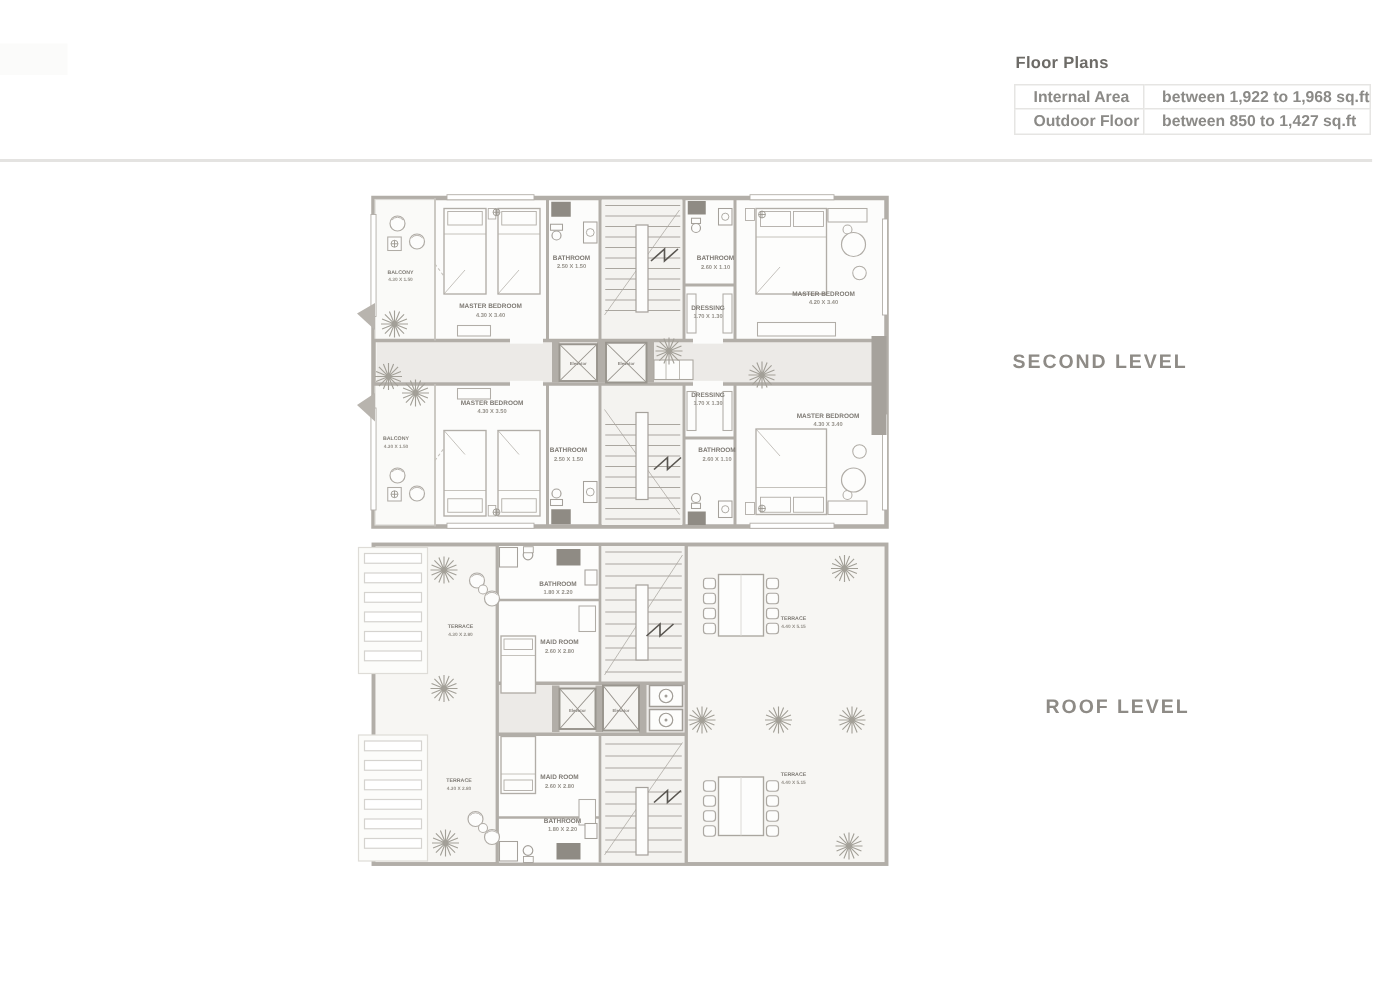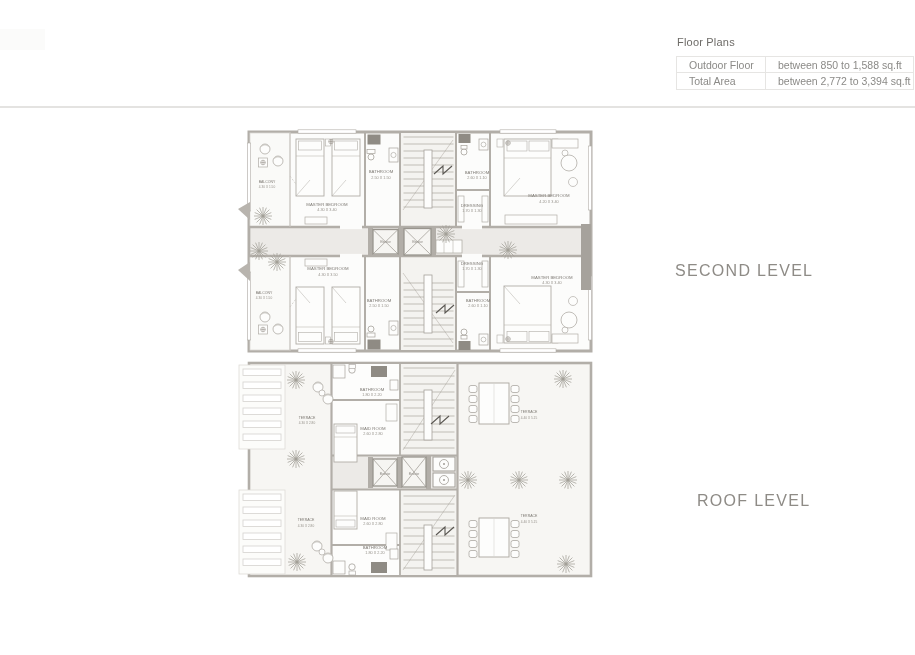"Floor Plans" .page { font-weight: none -> bold }
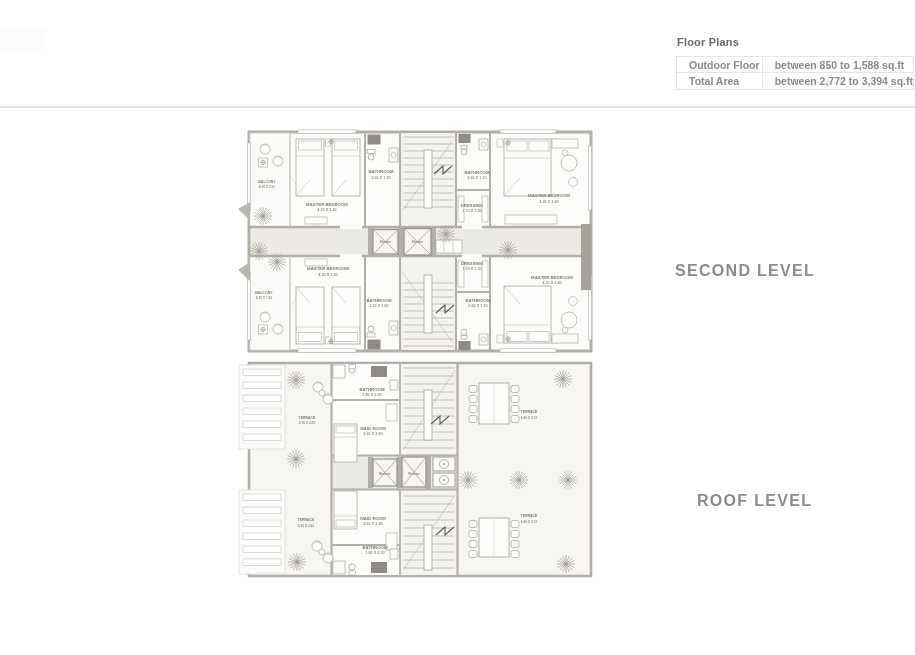"Internal Area" tr { html: none -> <tr> <td>Internal Area</td> <td>between 1,922 to 1,968 sq.ft</td> </tr> }
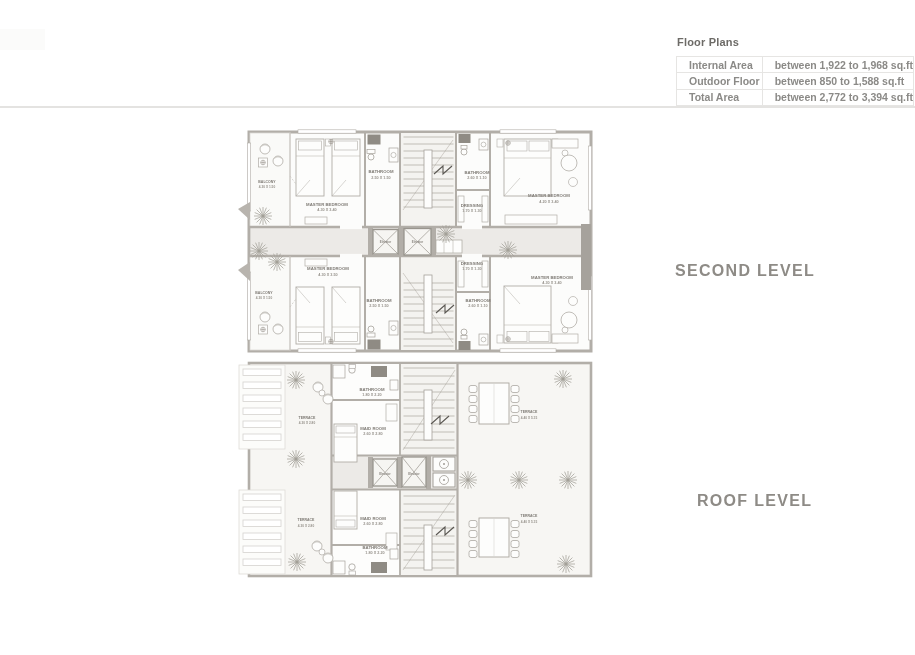"between 850 to 1,588 sq.ft" td.val { text: 1,588 -> 1,427 }
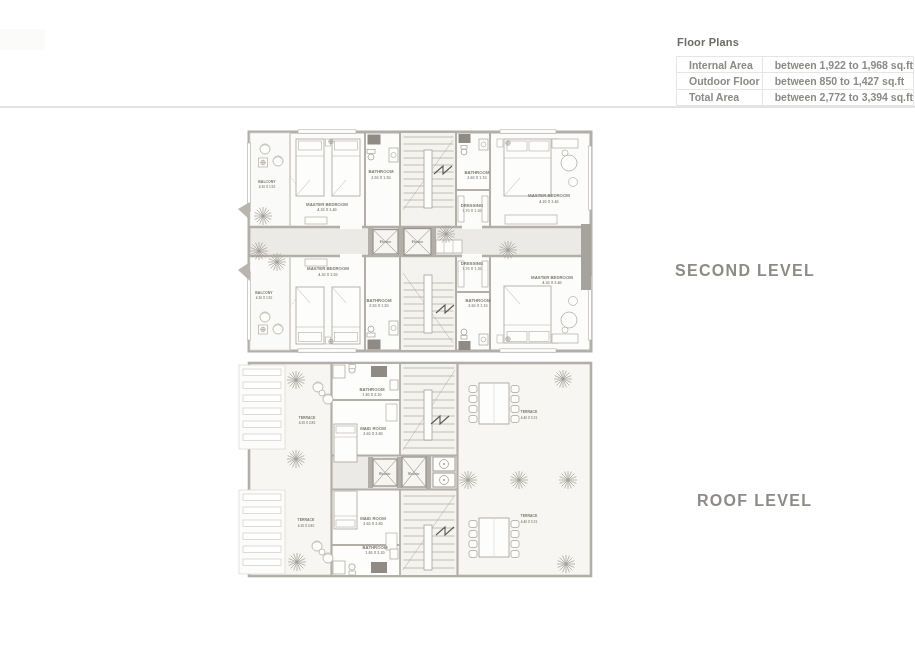"Total Area" tr { html: <tr> <td>Total Area</td> <td>between 2,772 to 3,394 sq.ft</td> </tr> -> none }
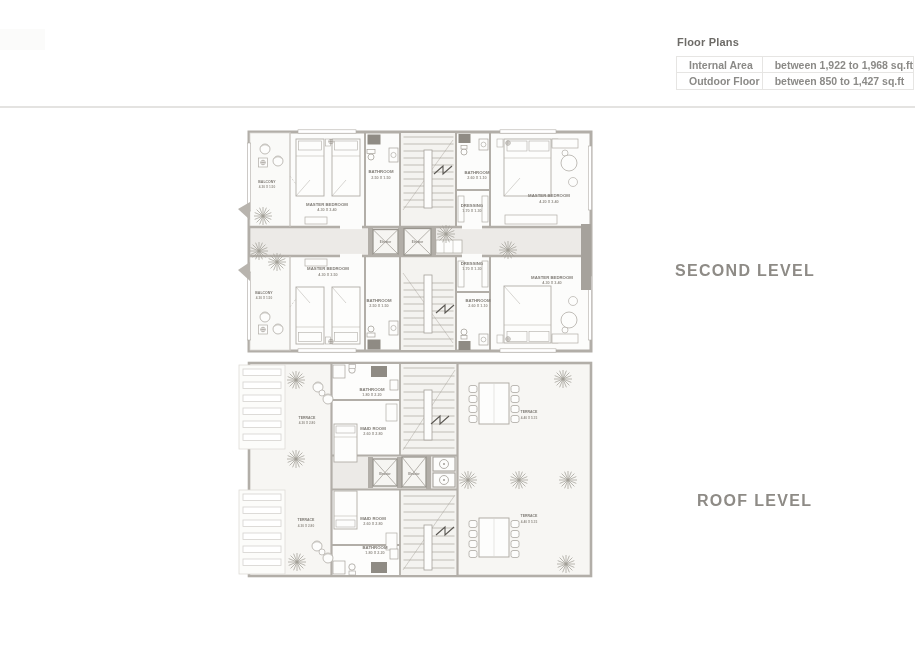"SECOND LEVEL" .lvl { font-size: 16px -> 13px; margin-top: 29px -> none }
